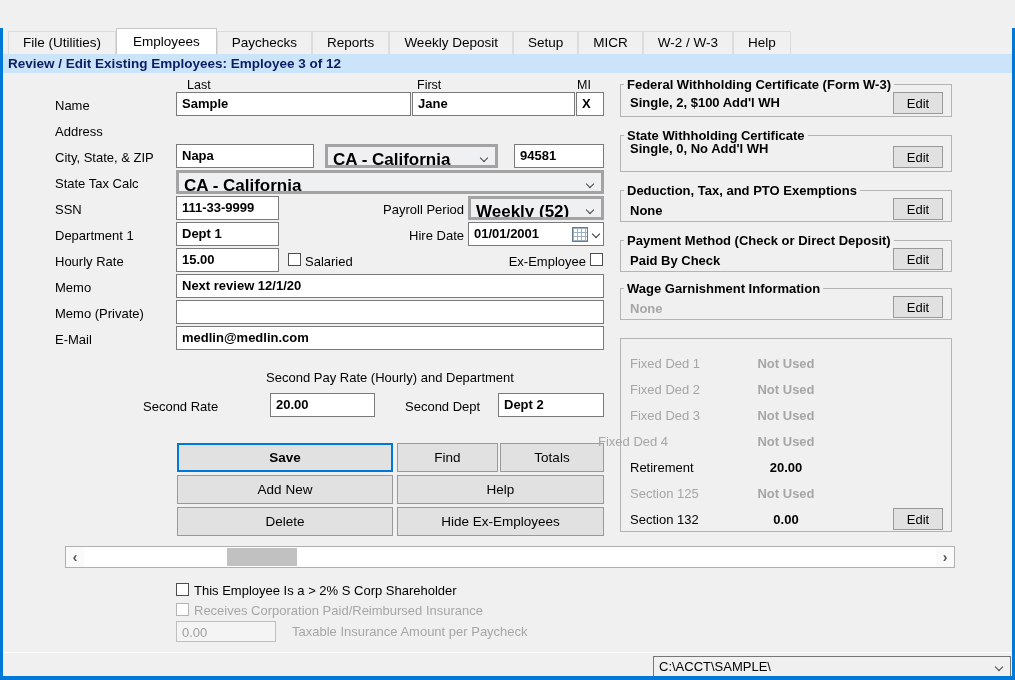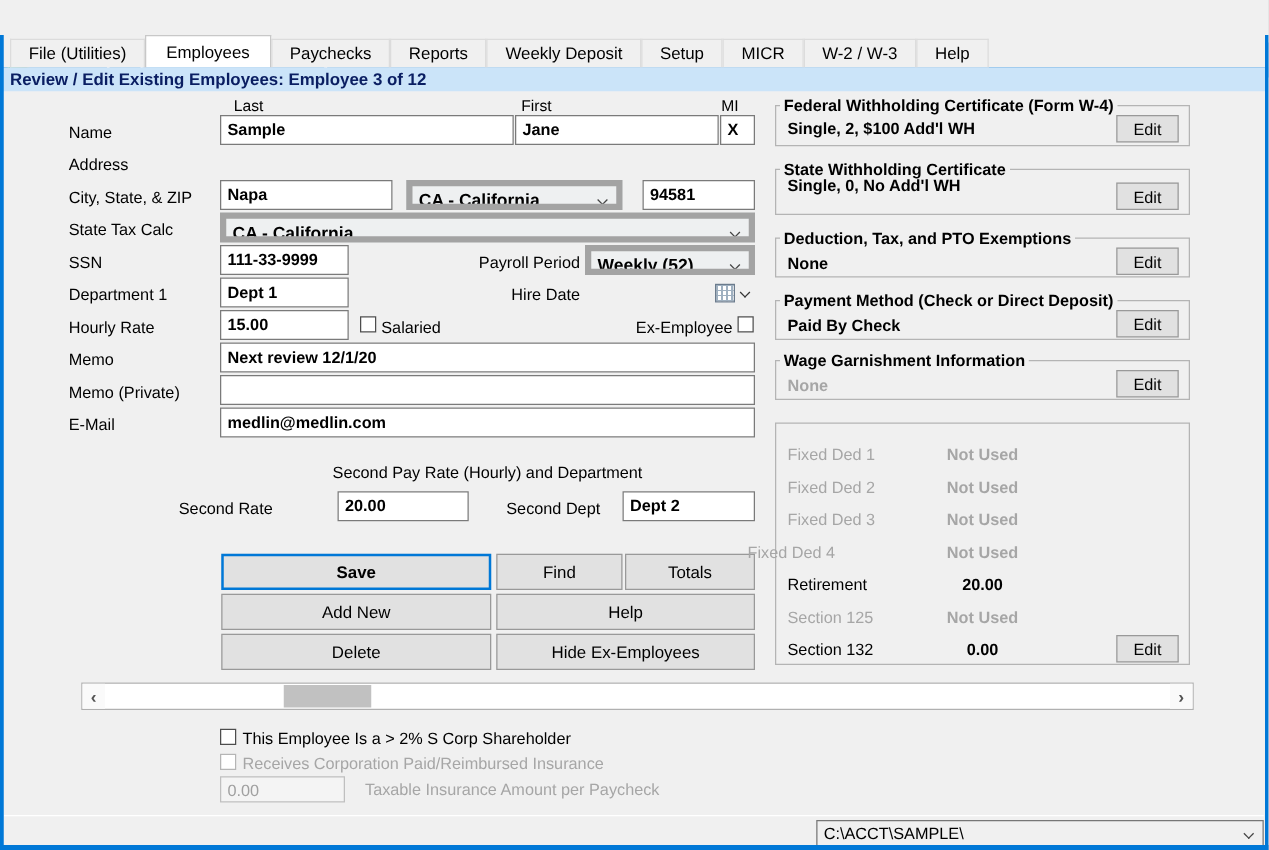"Federal Withholding Certificate (Form" div.gtitle { text: W-4 -> W-3 }
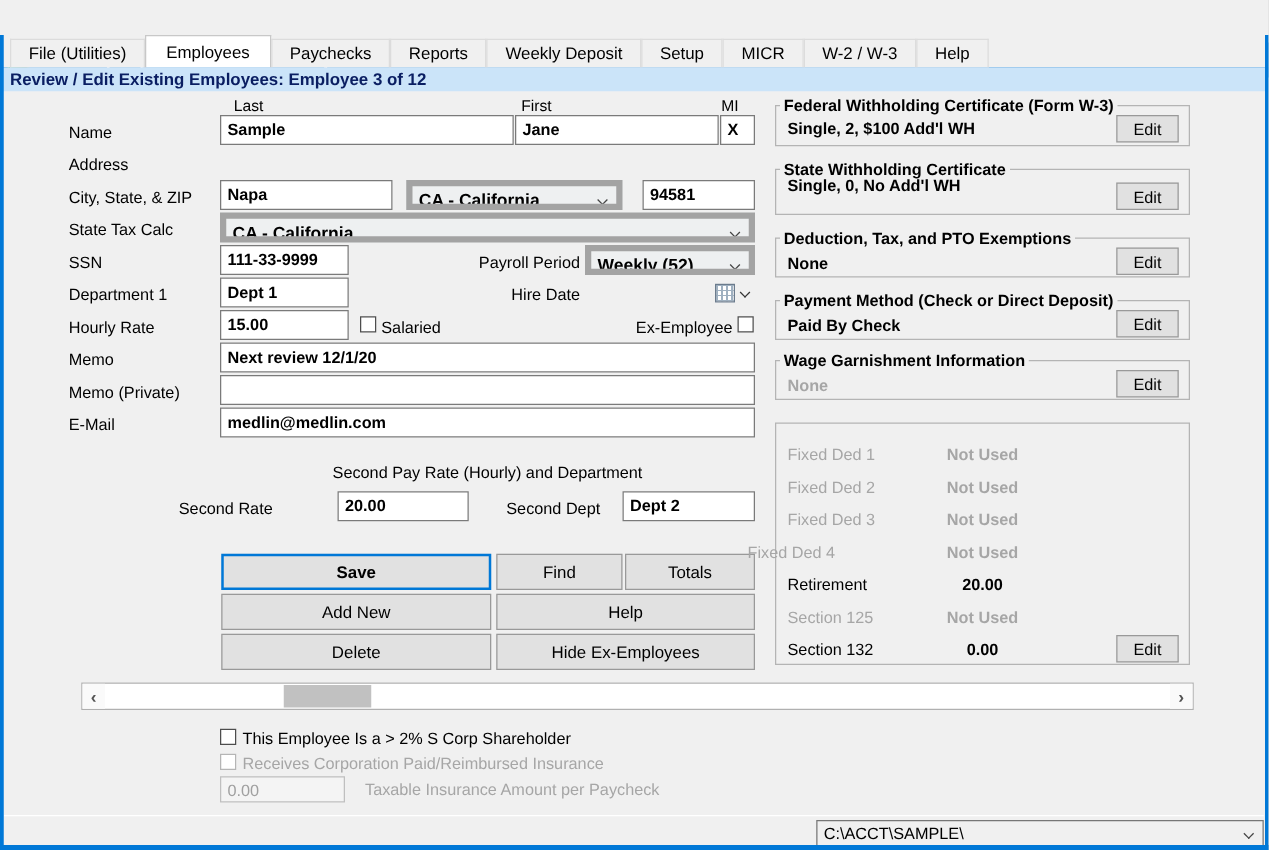"CA - California" .combo { border: 5px solid #a3a3a3 -> 3px solid #a3a3a3; font-size: 14px -> 17px }
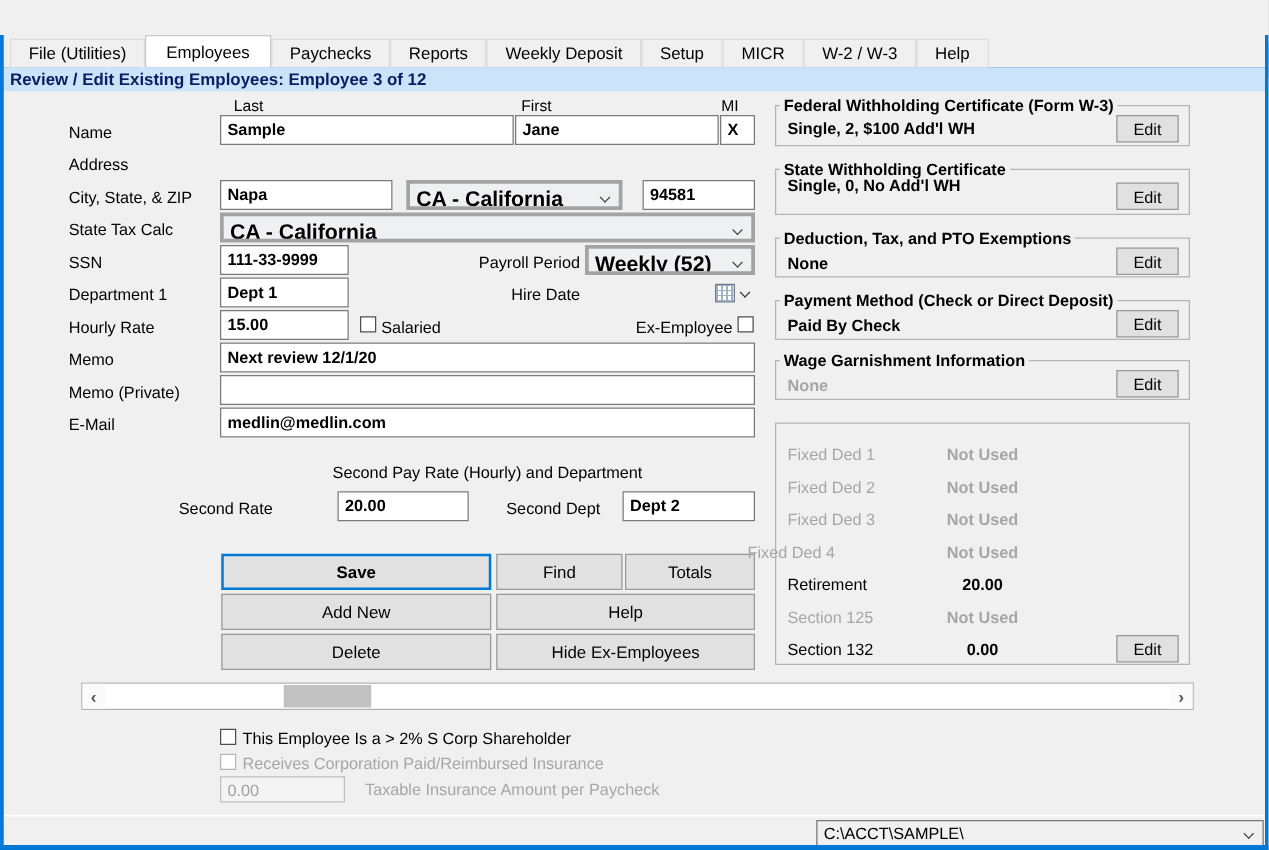"01/01/2001" div.inp { html: none -> <div>01/01/2001</div> }
